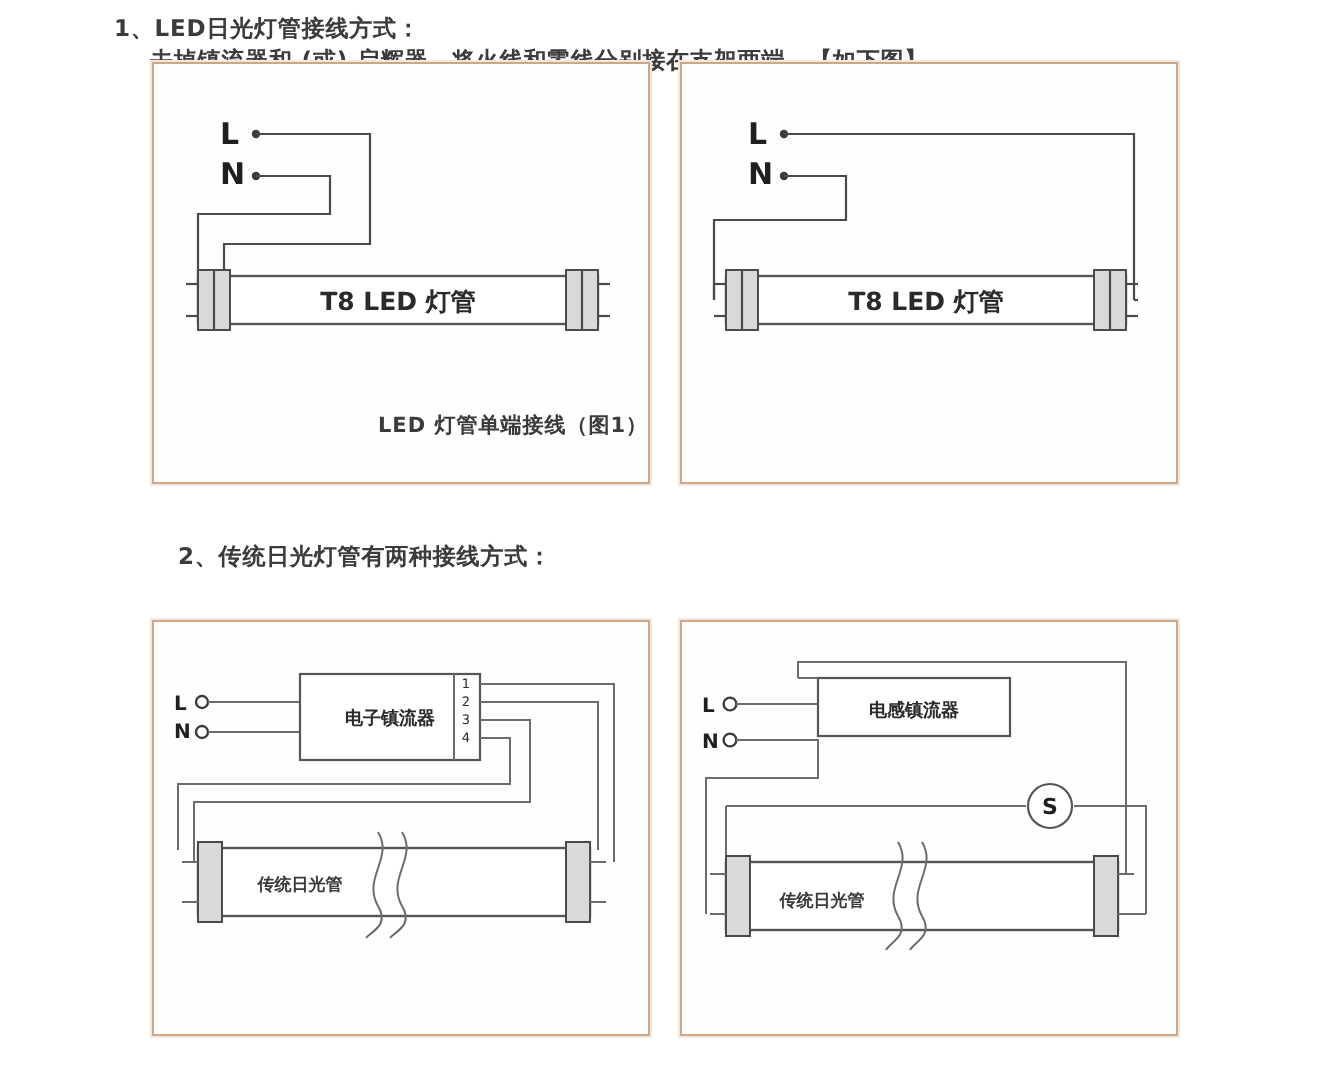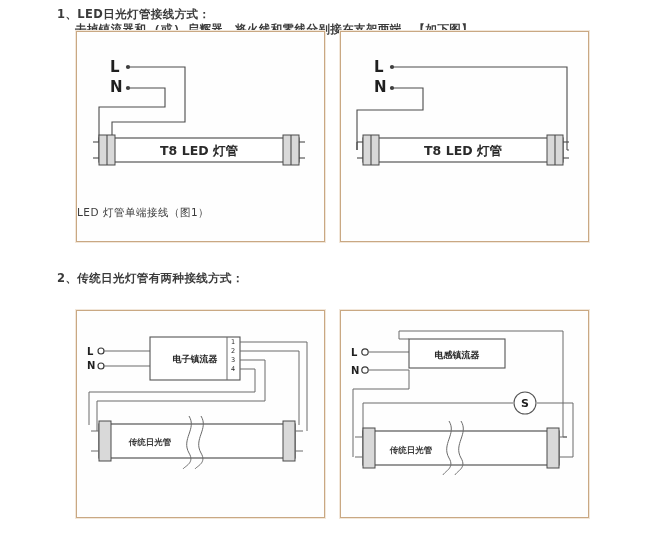"去掉镇流器和 (或) 启辉器，将火线和零线分别接在支架两端，【如下图】" .hline.l2 { font-family: Liberation Mono, monospace -> none }
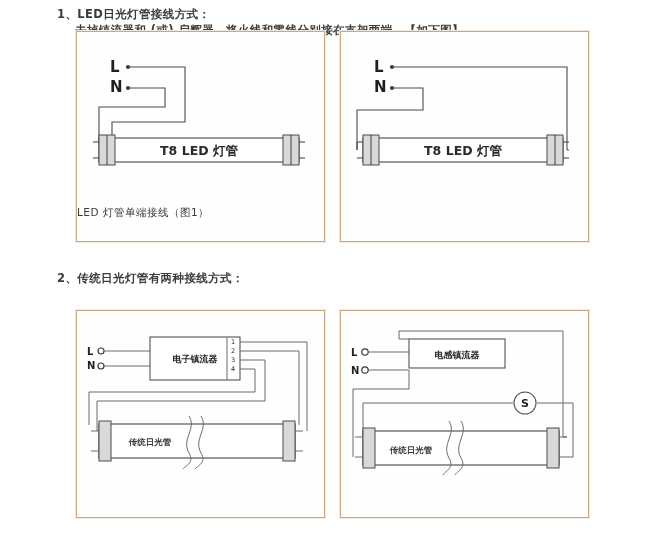"LED 灯管单端接线（图1）" .panel-caption { font-weight: normal -> bold; text-align: left -> right }
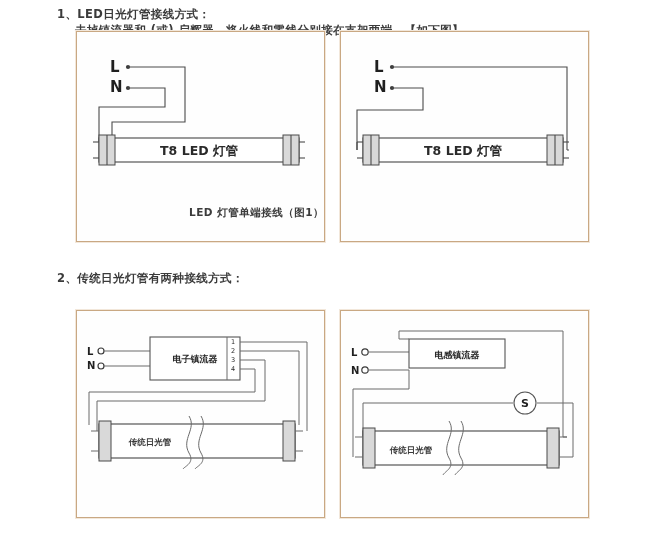"2、传统日光灯管有两种接线方式：" div.heading-block { padding-left: none -> 32px }
